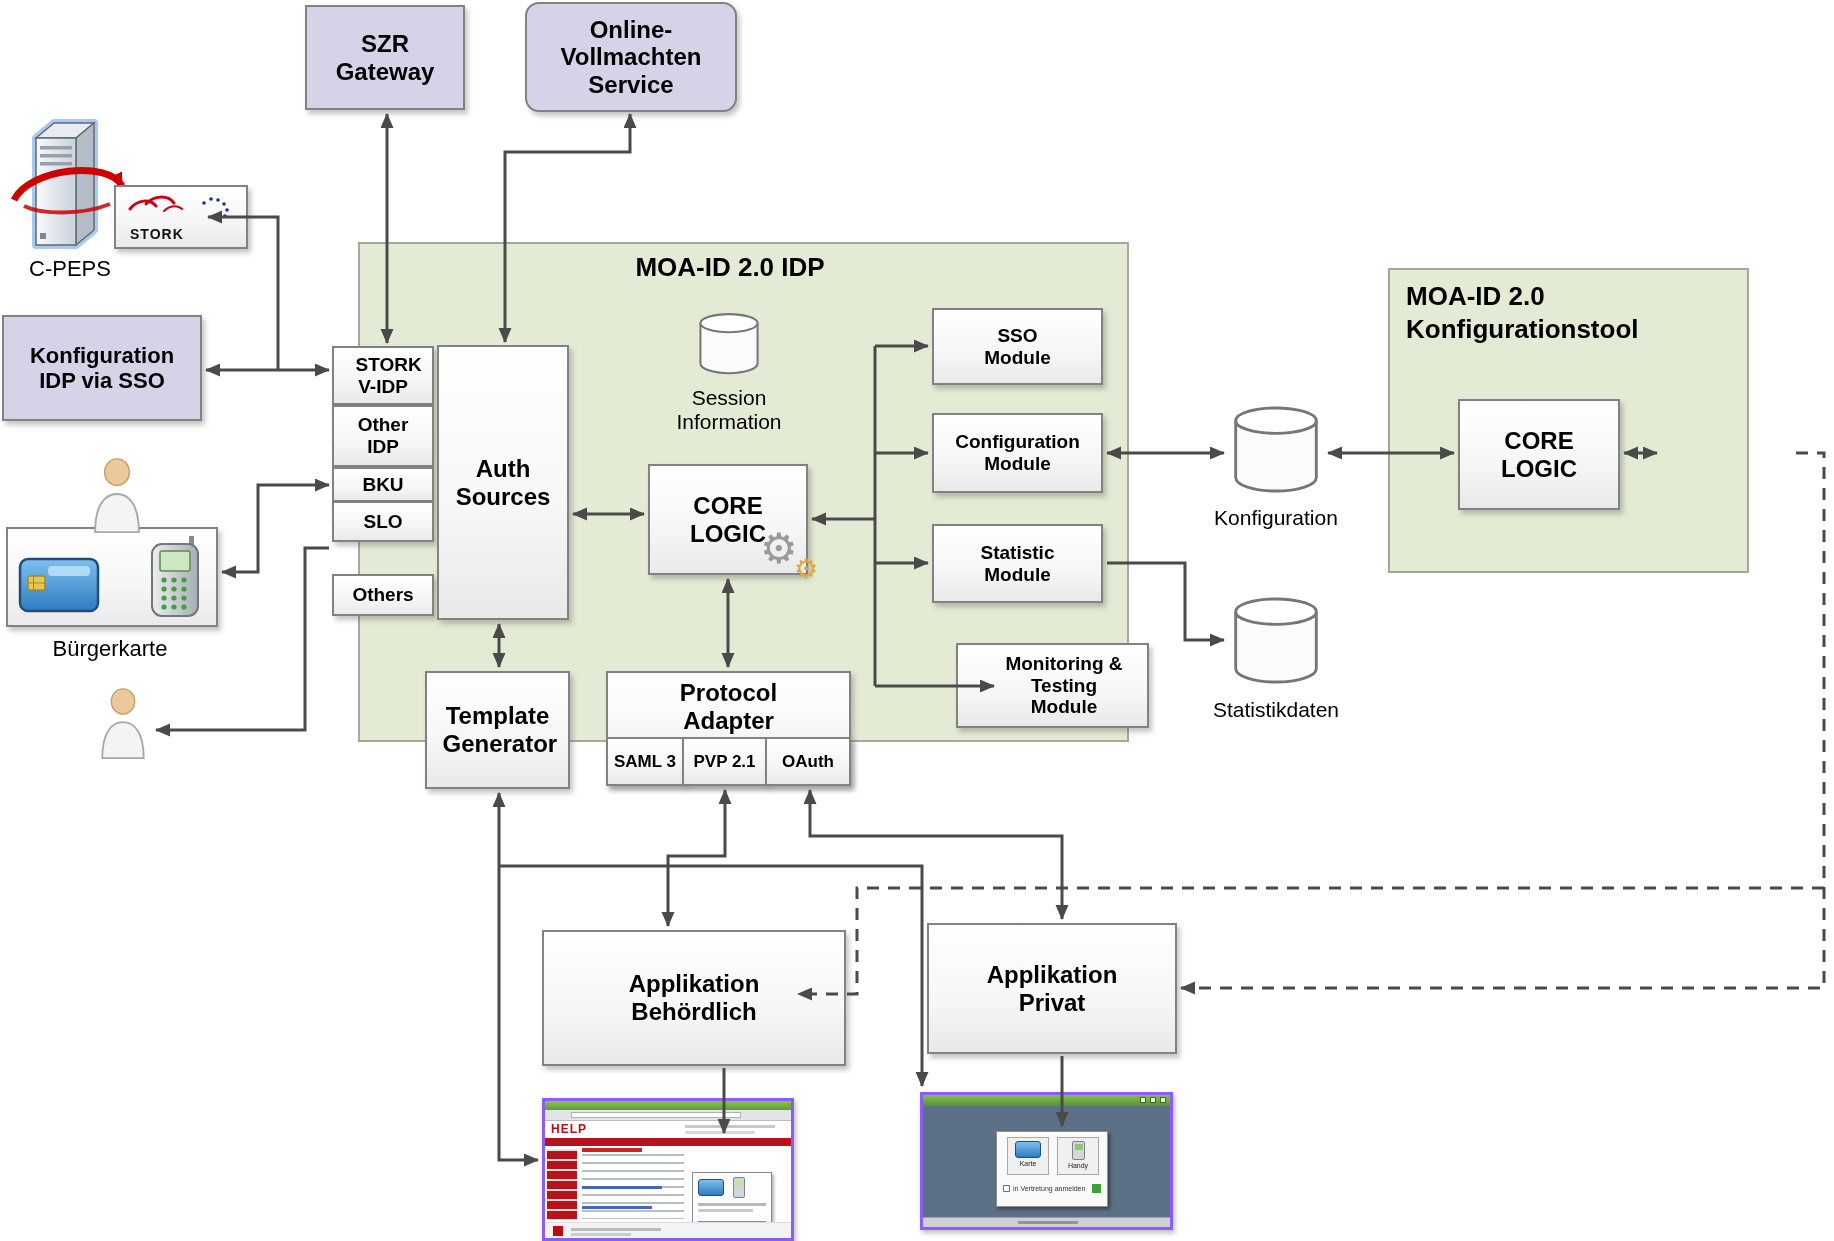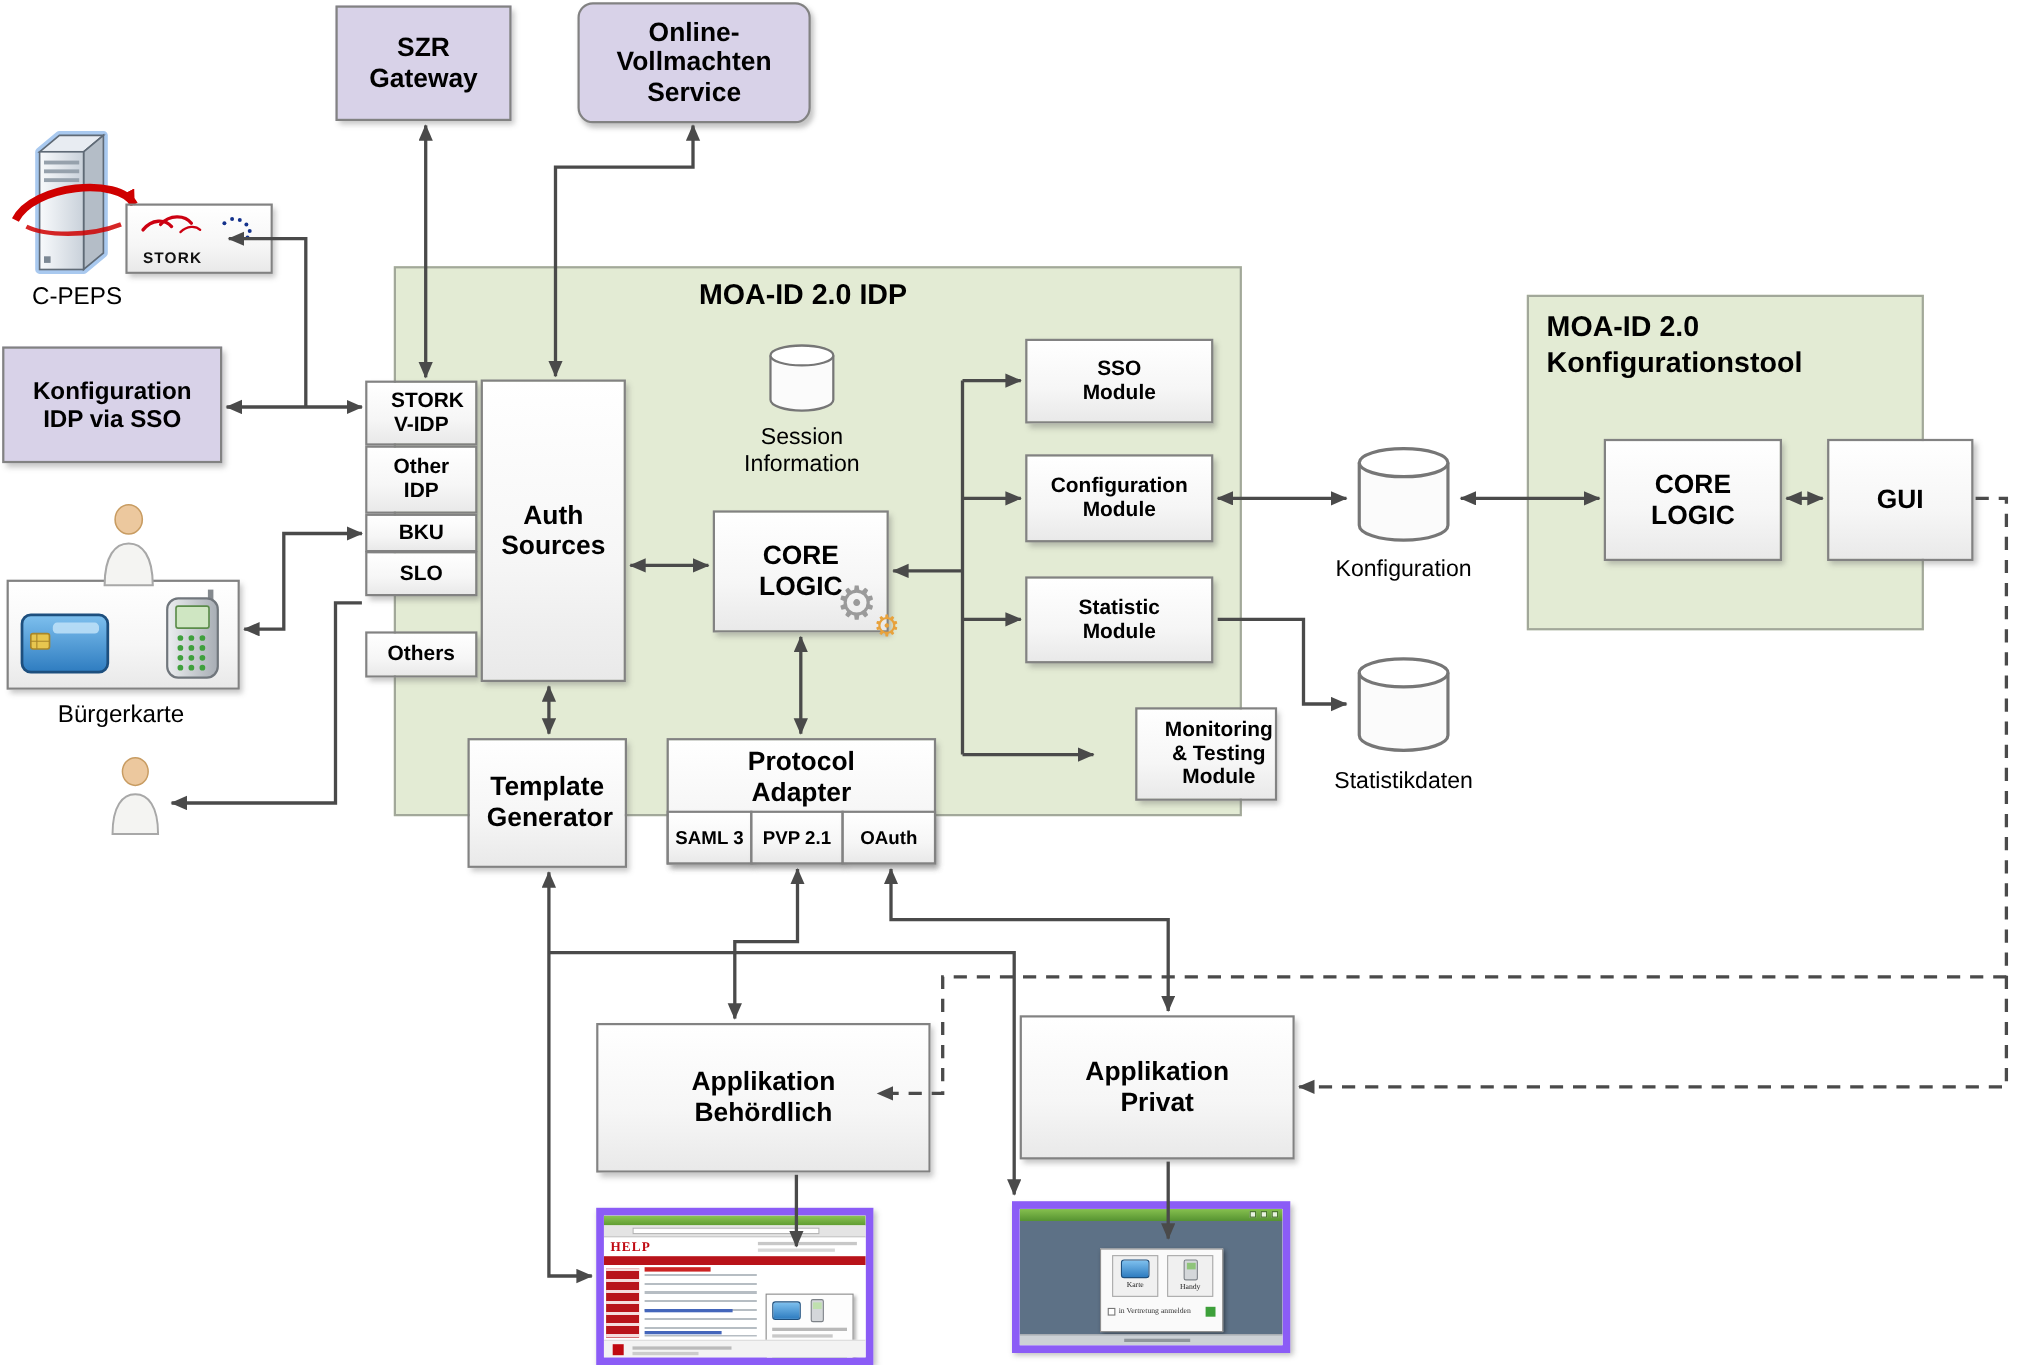"GUI" div.wbox { html: <div> <span>GUI</span> </div> -> none }
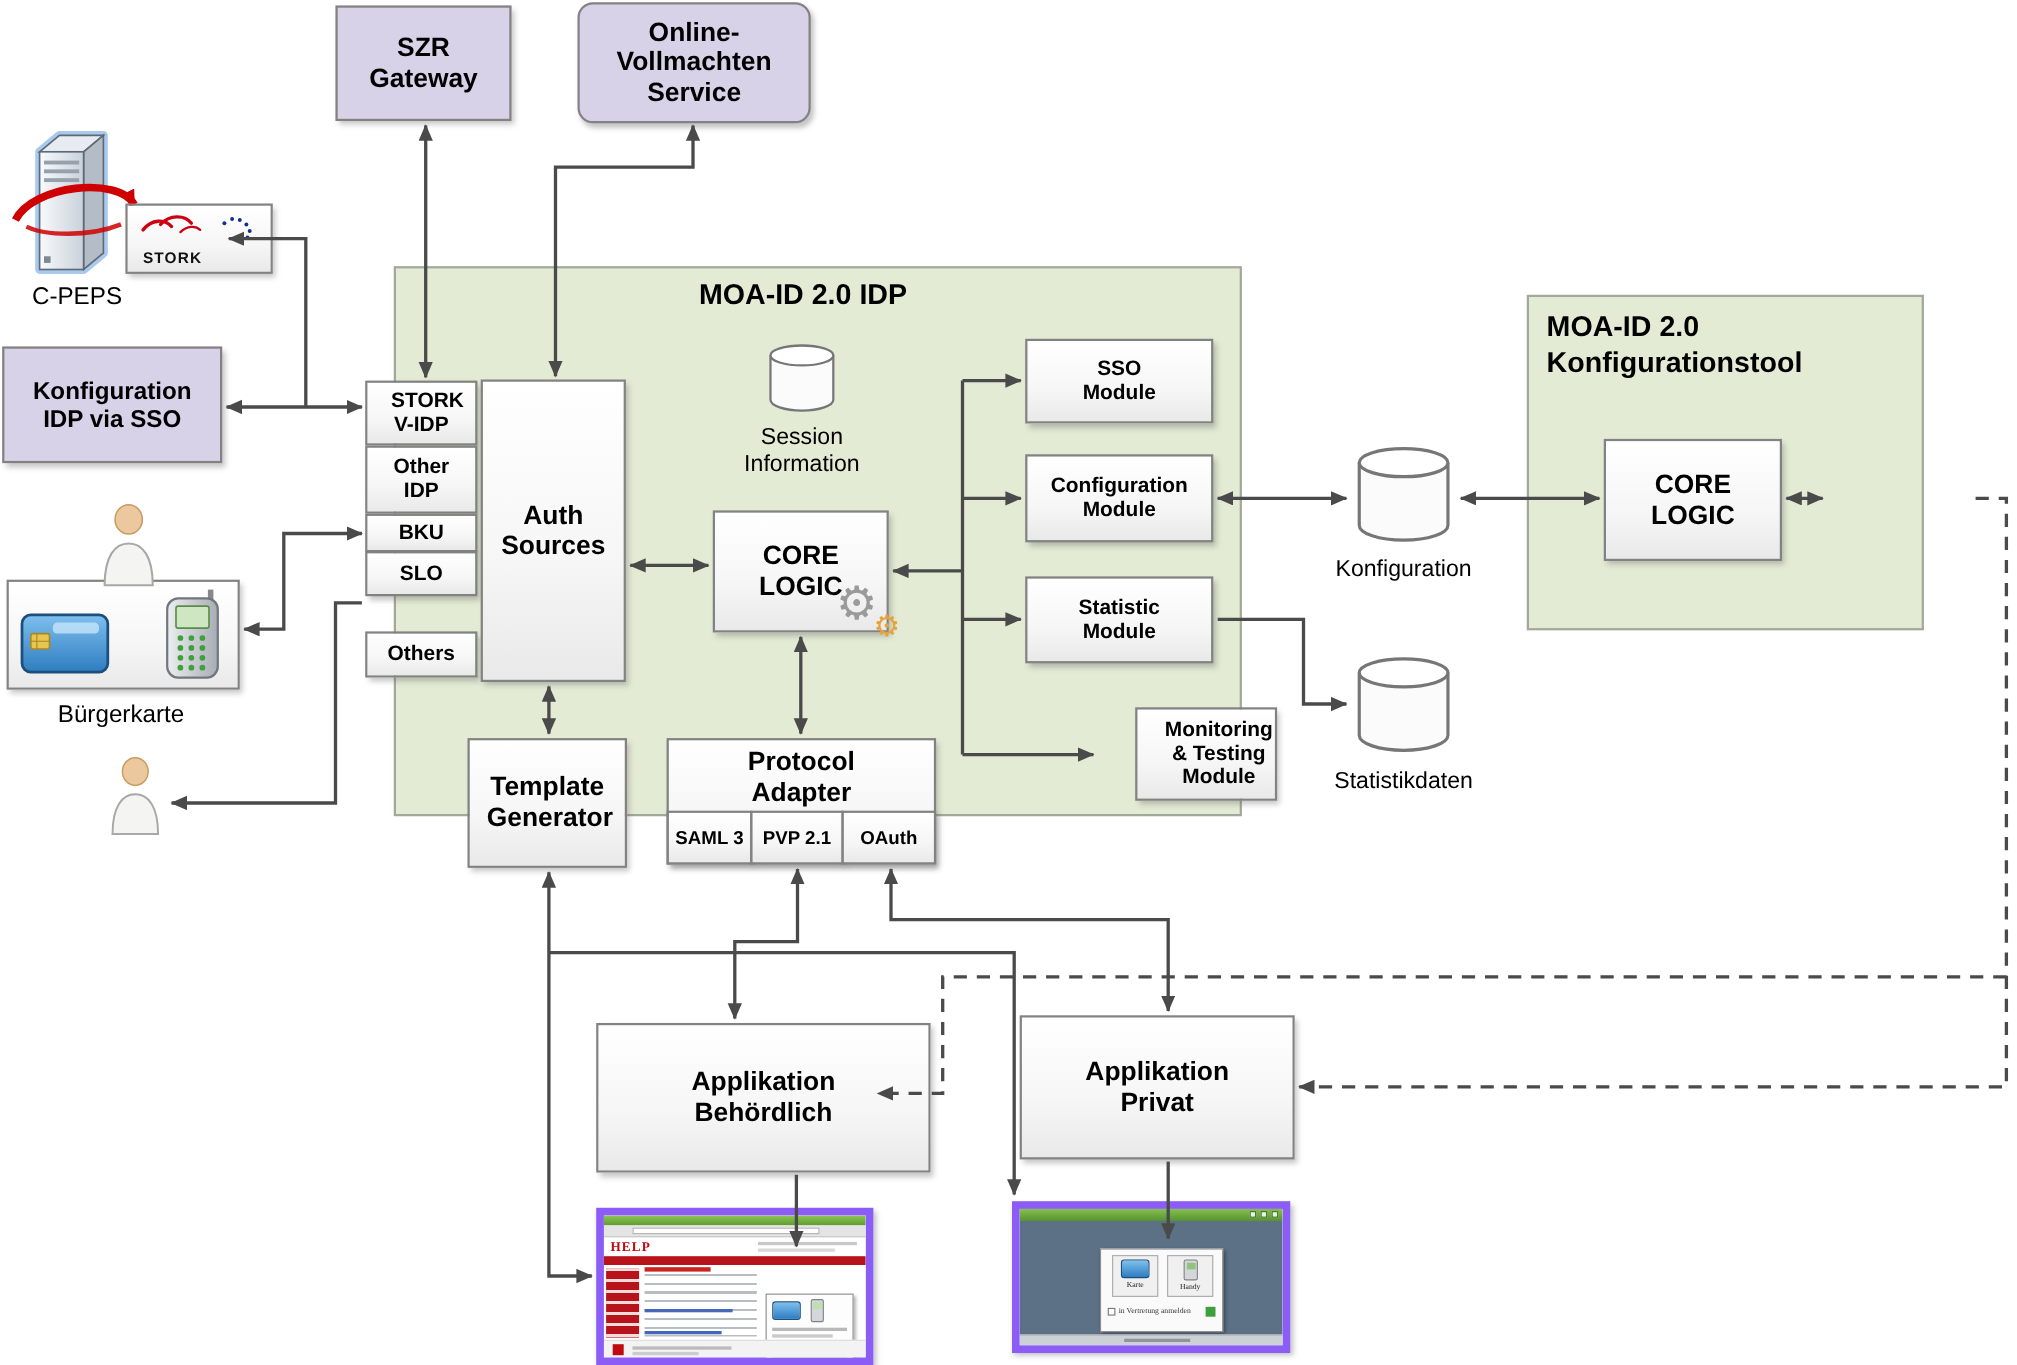"Monitoring & Testing Module" div.wbox { left: 1032px -> 956px; width: 129px -> 193px }
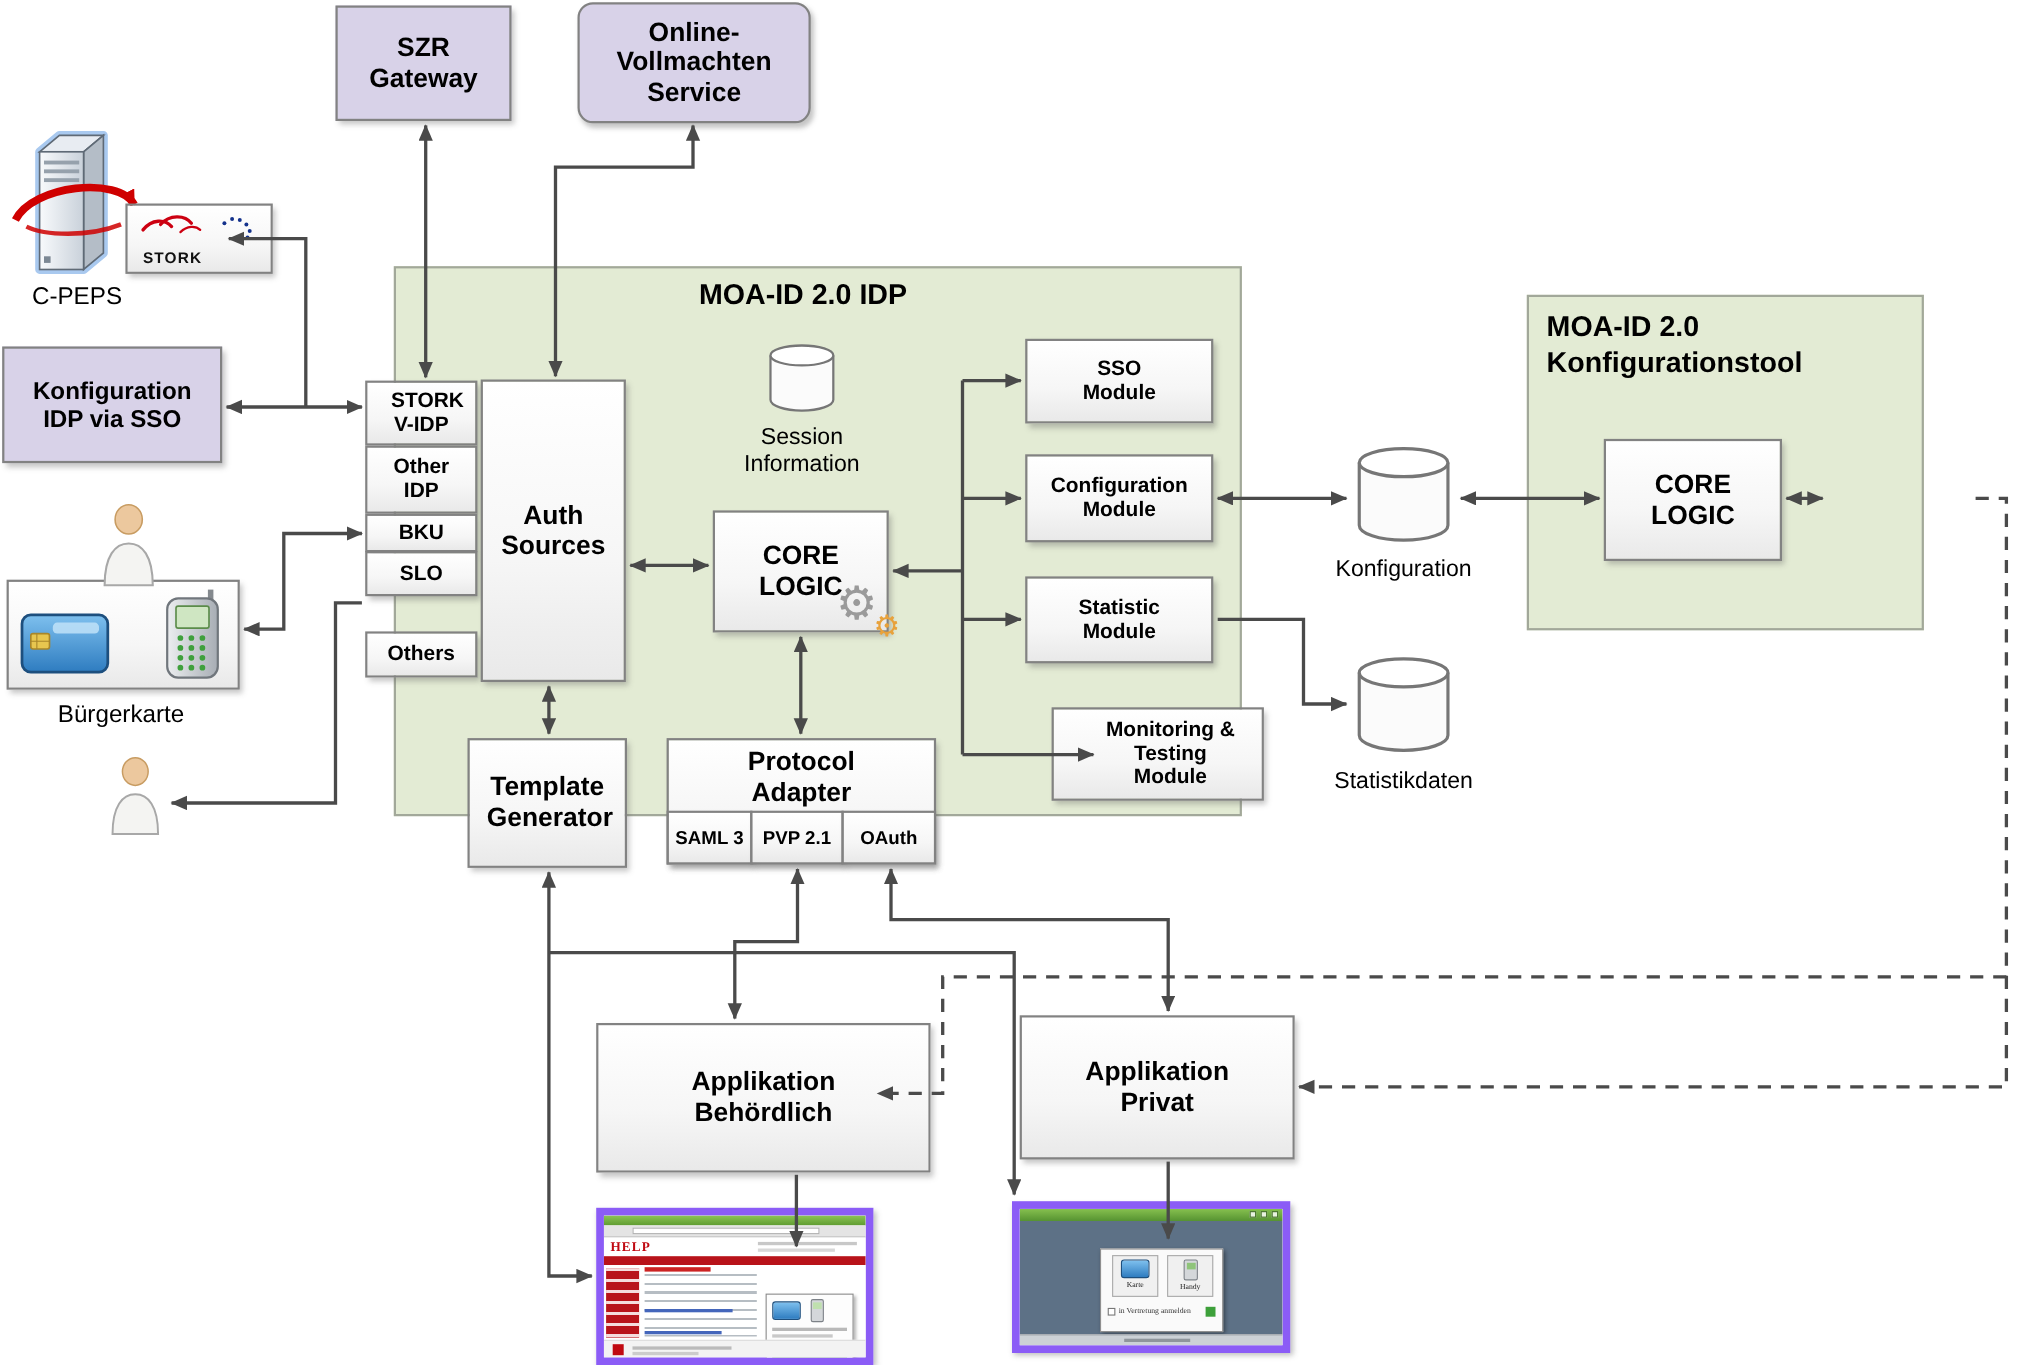"HELP" .shot { border: 7px solid #8b5cf6 -> 3px solid #8b5cf6; font-family: Liberation Serif, serif -> none }
